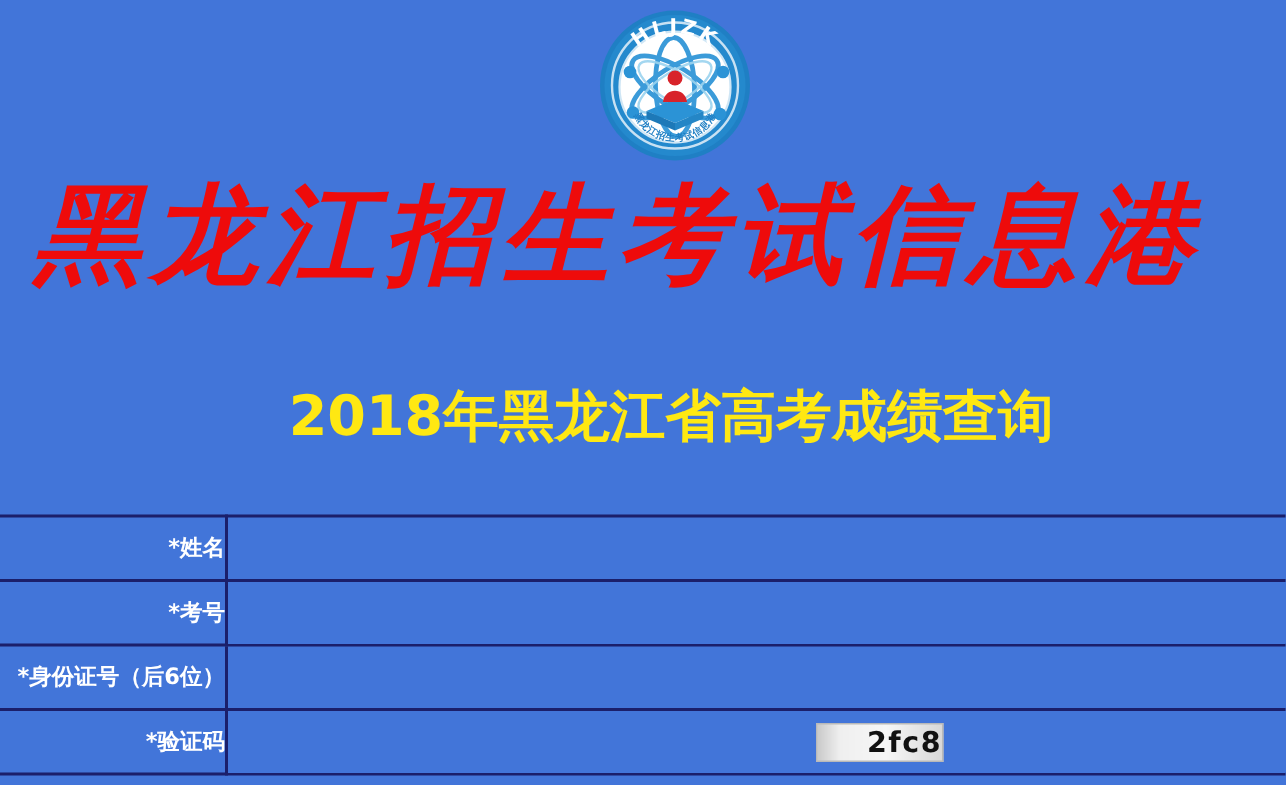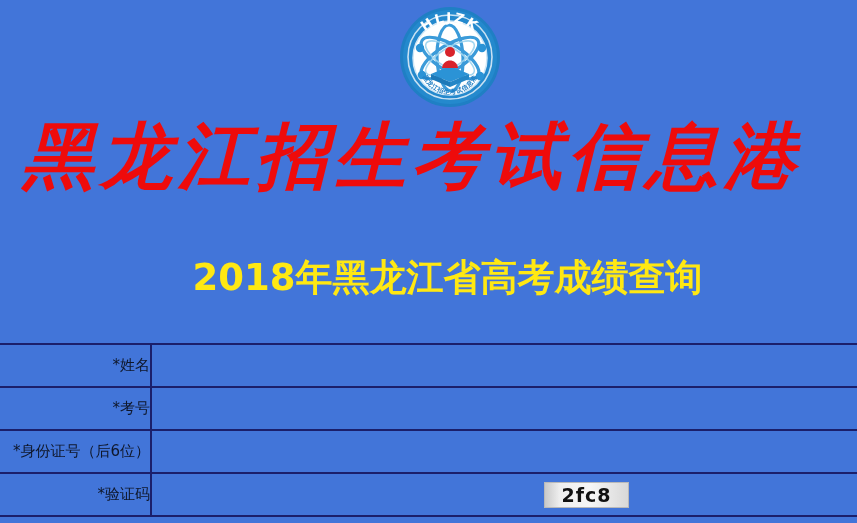"*姓名" .label-cell { color: #0f172a -> #ffffff; font-weight: 400 -> 700 }
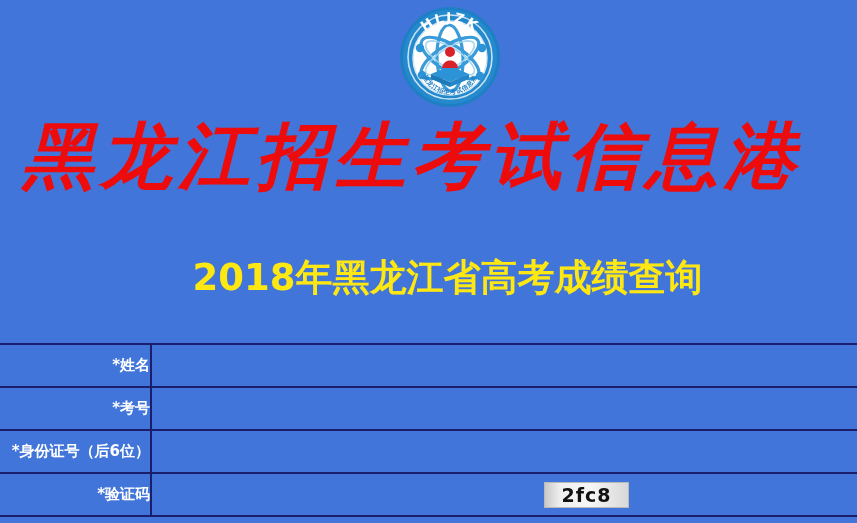"2fc8" .captcha-img { text-align: center -> right }
